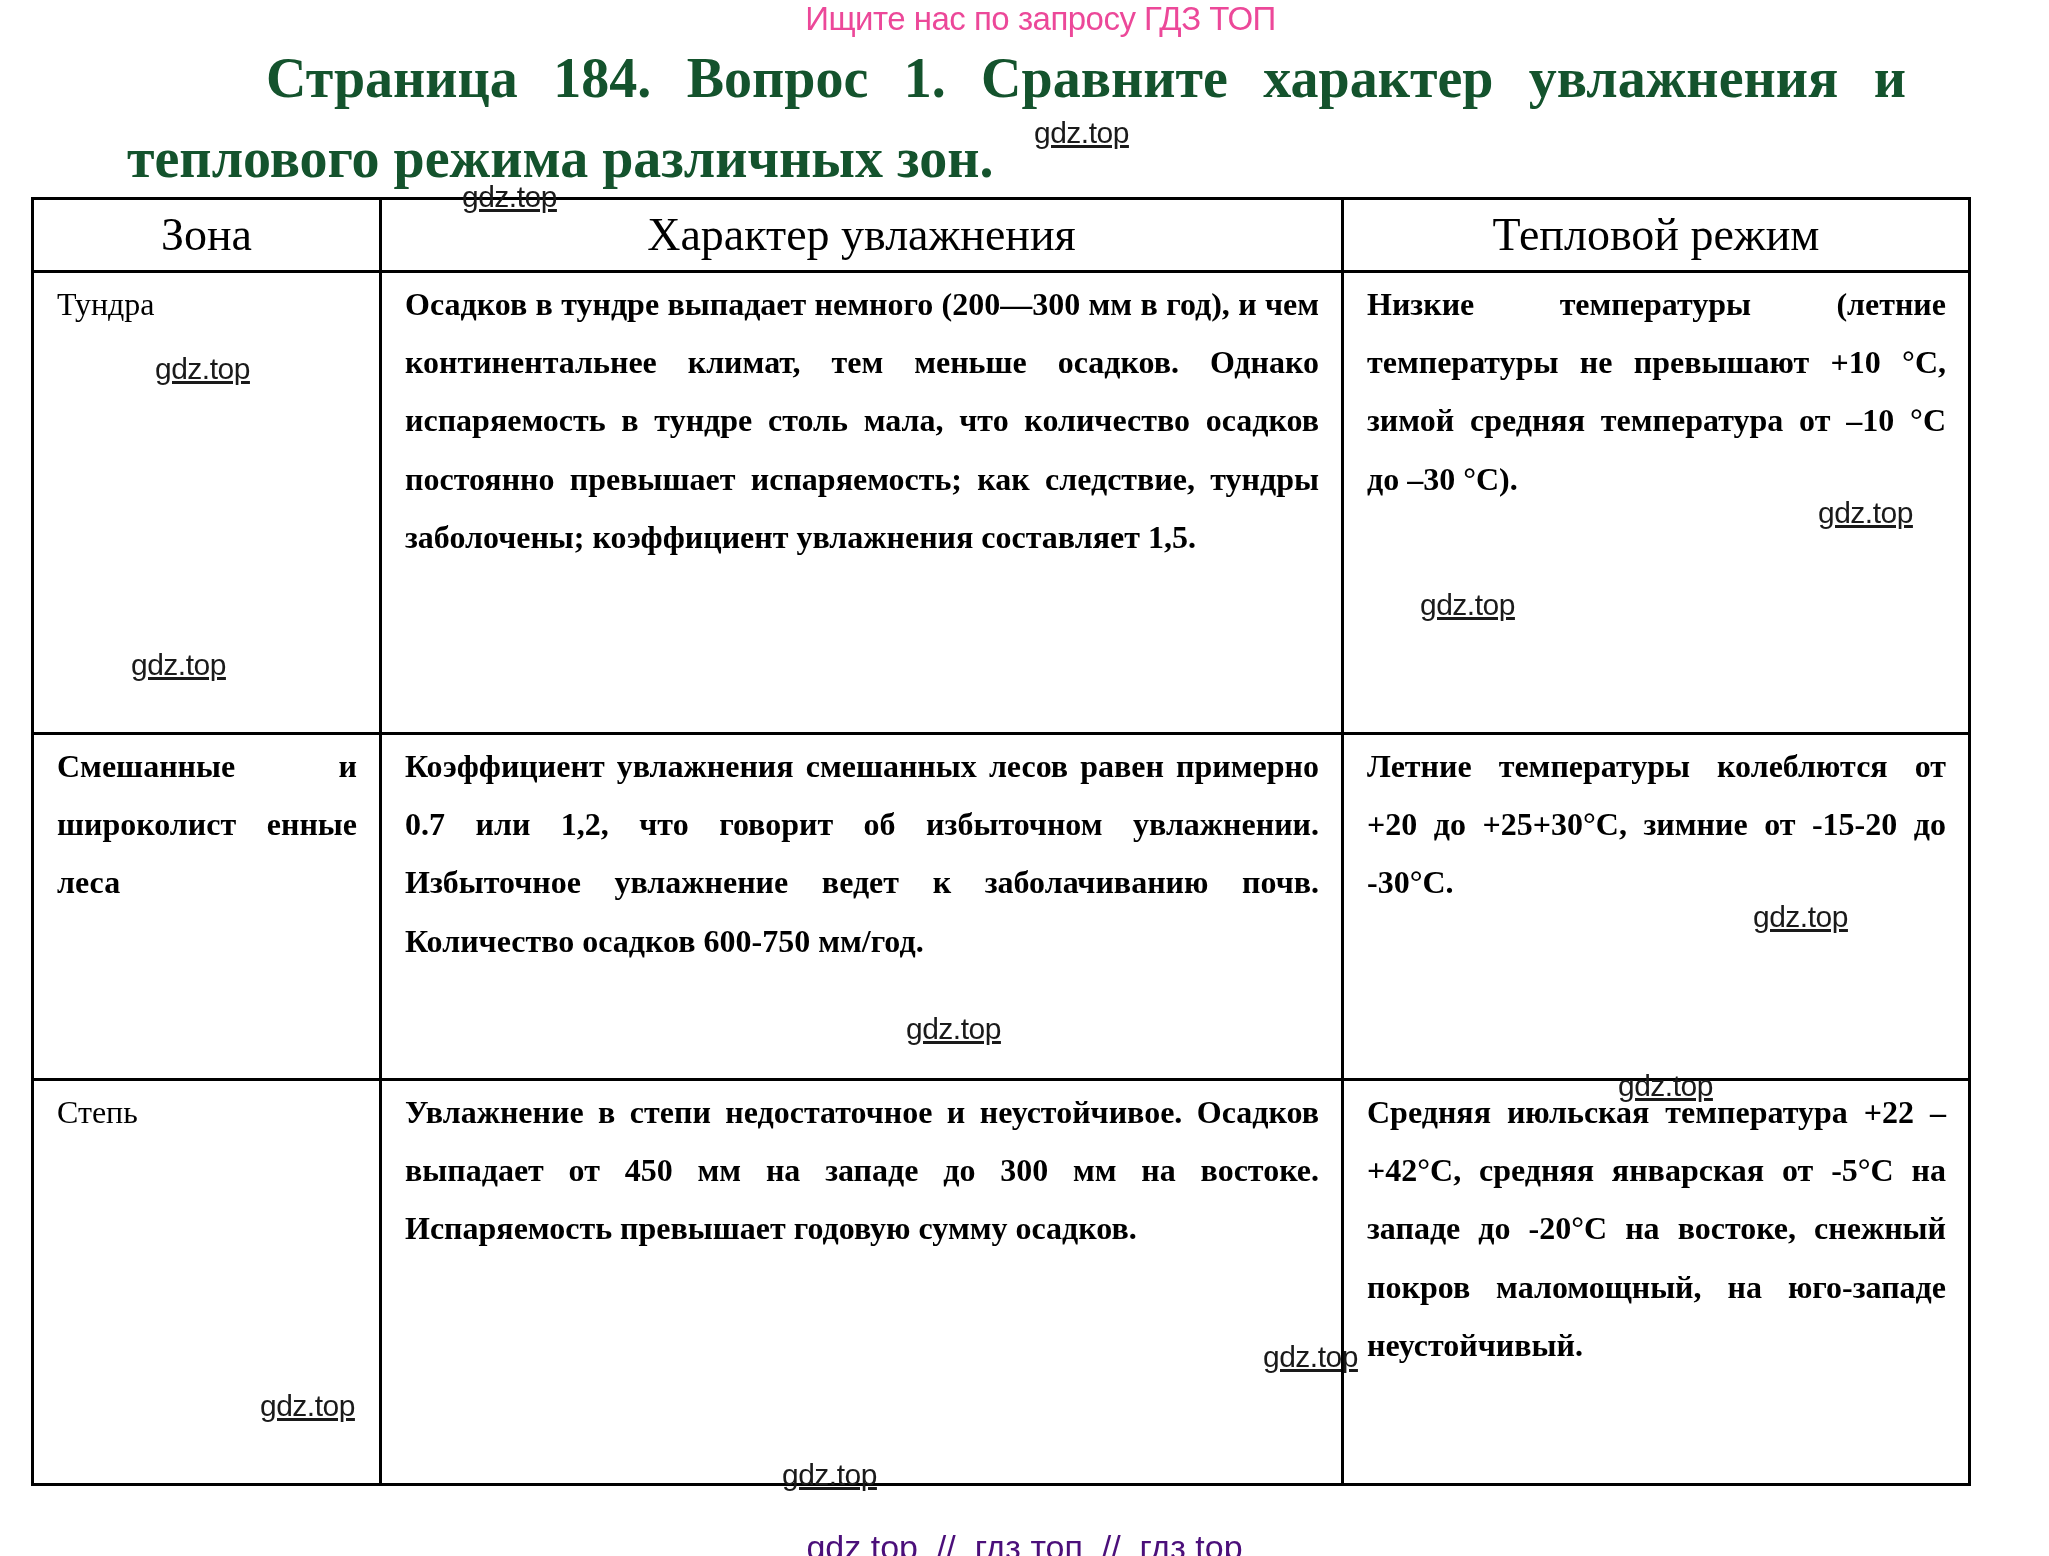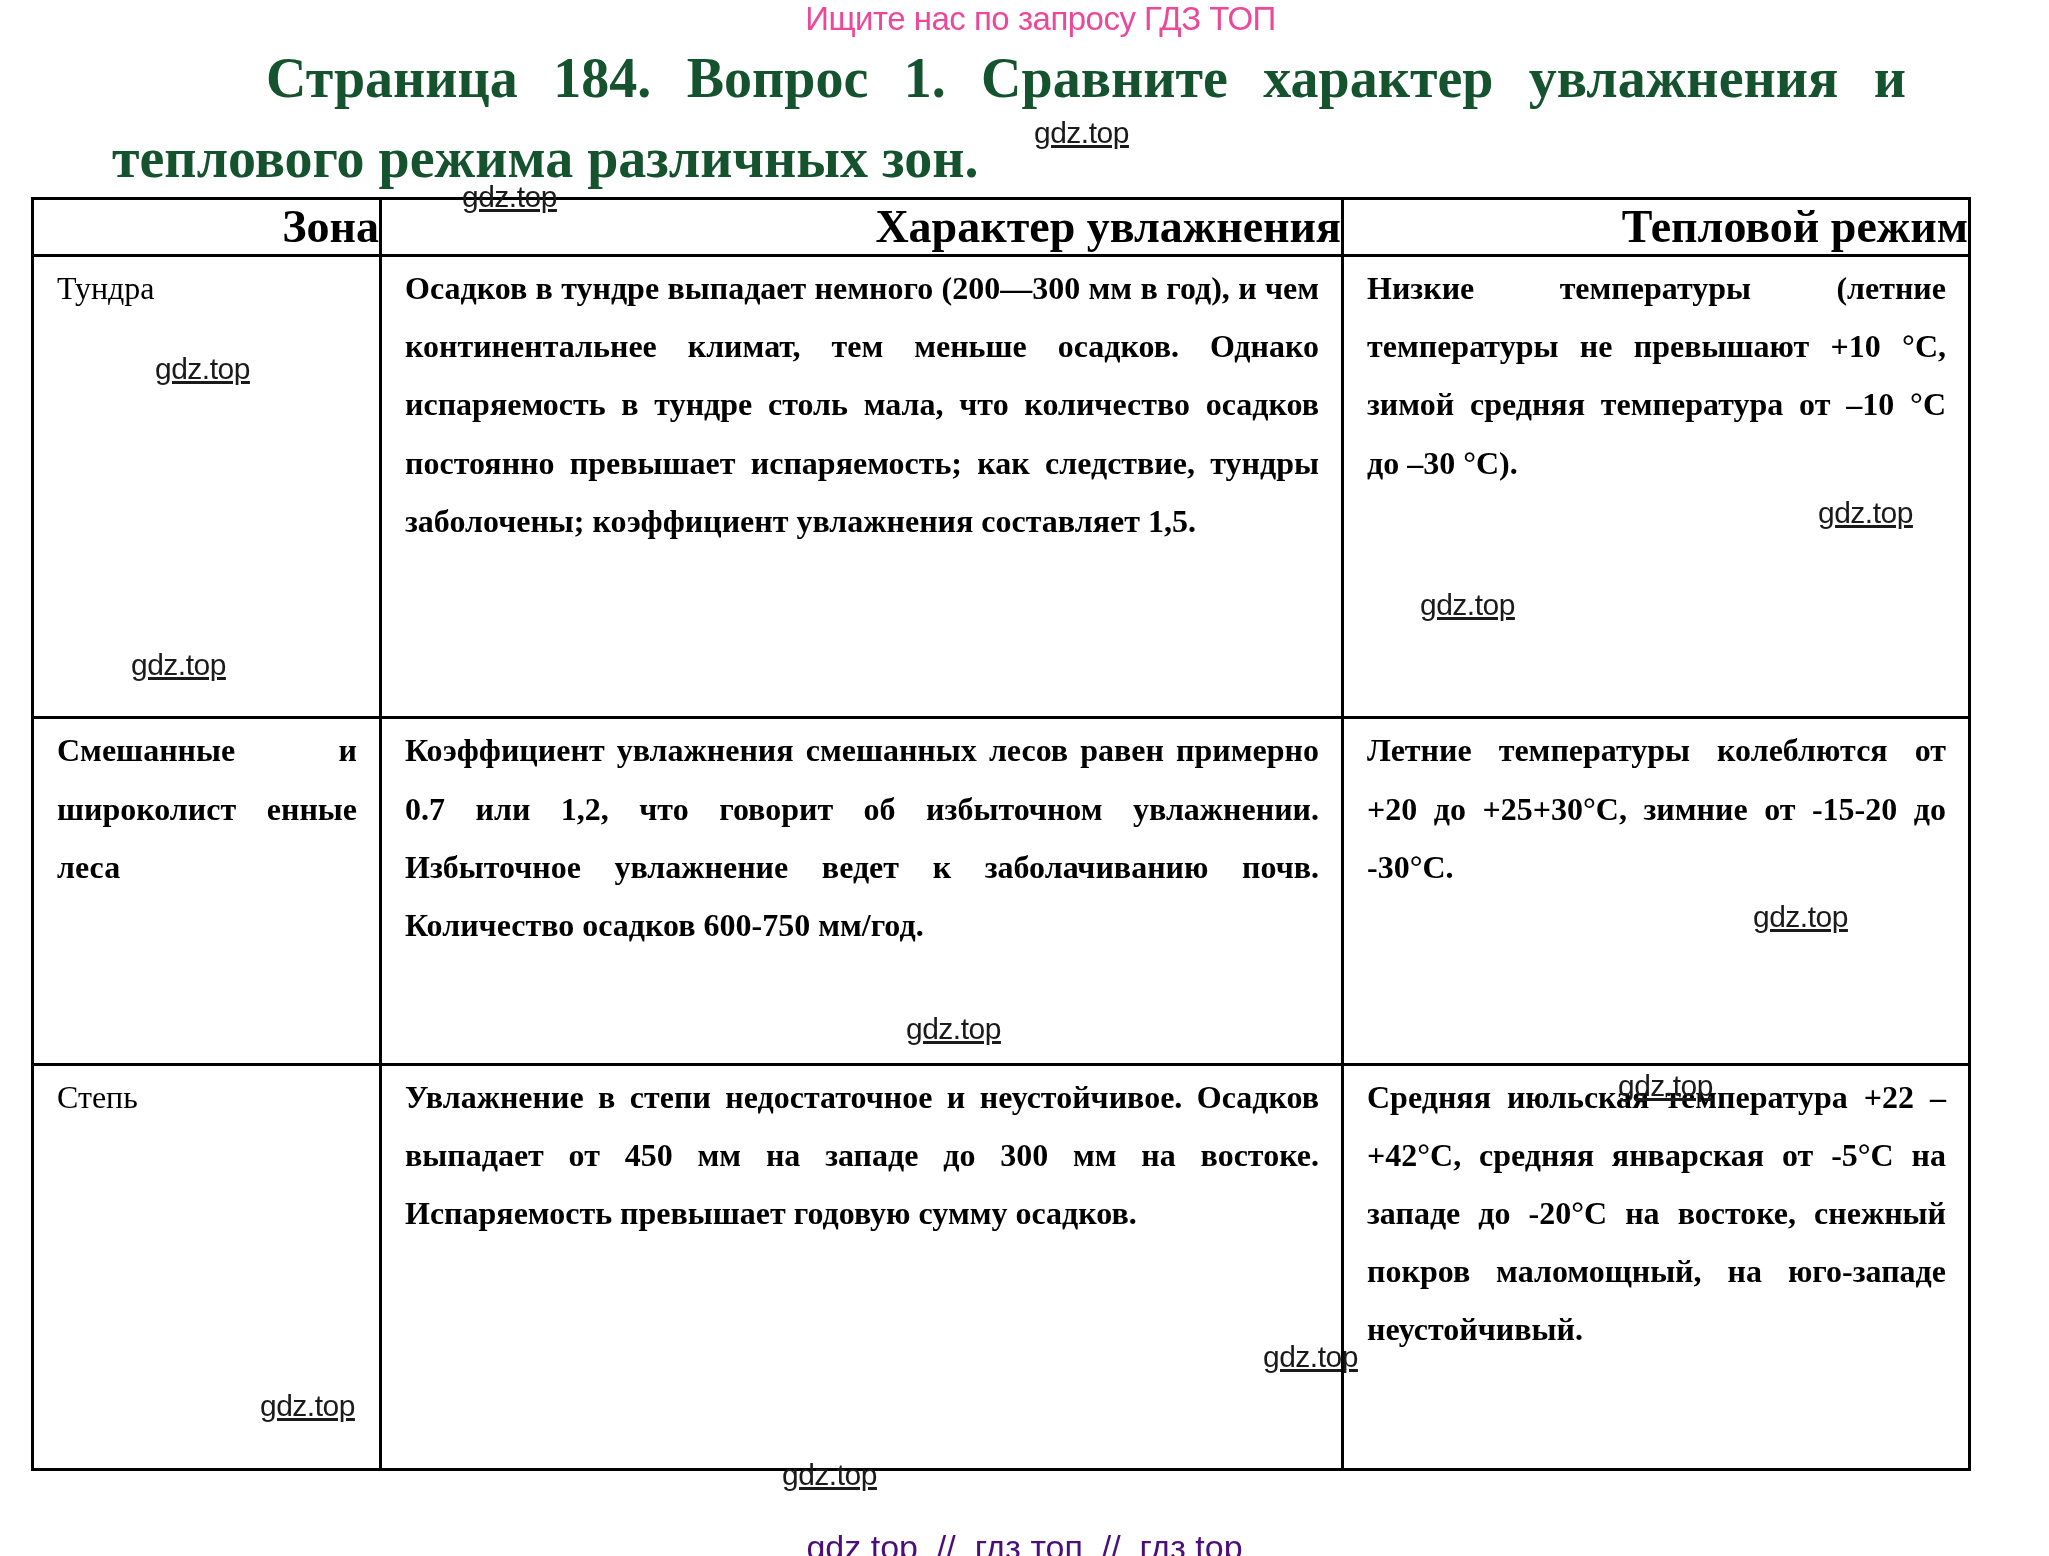"теплового режима различных зон." .title-line2 { left: 112px -> 127px }
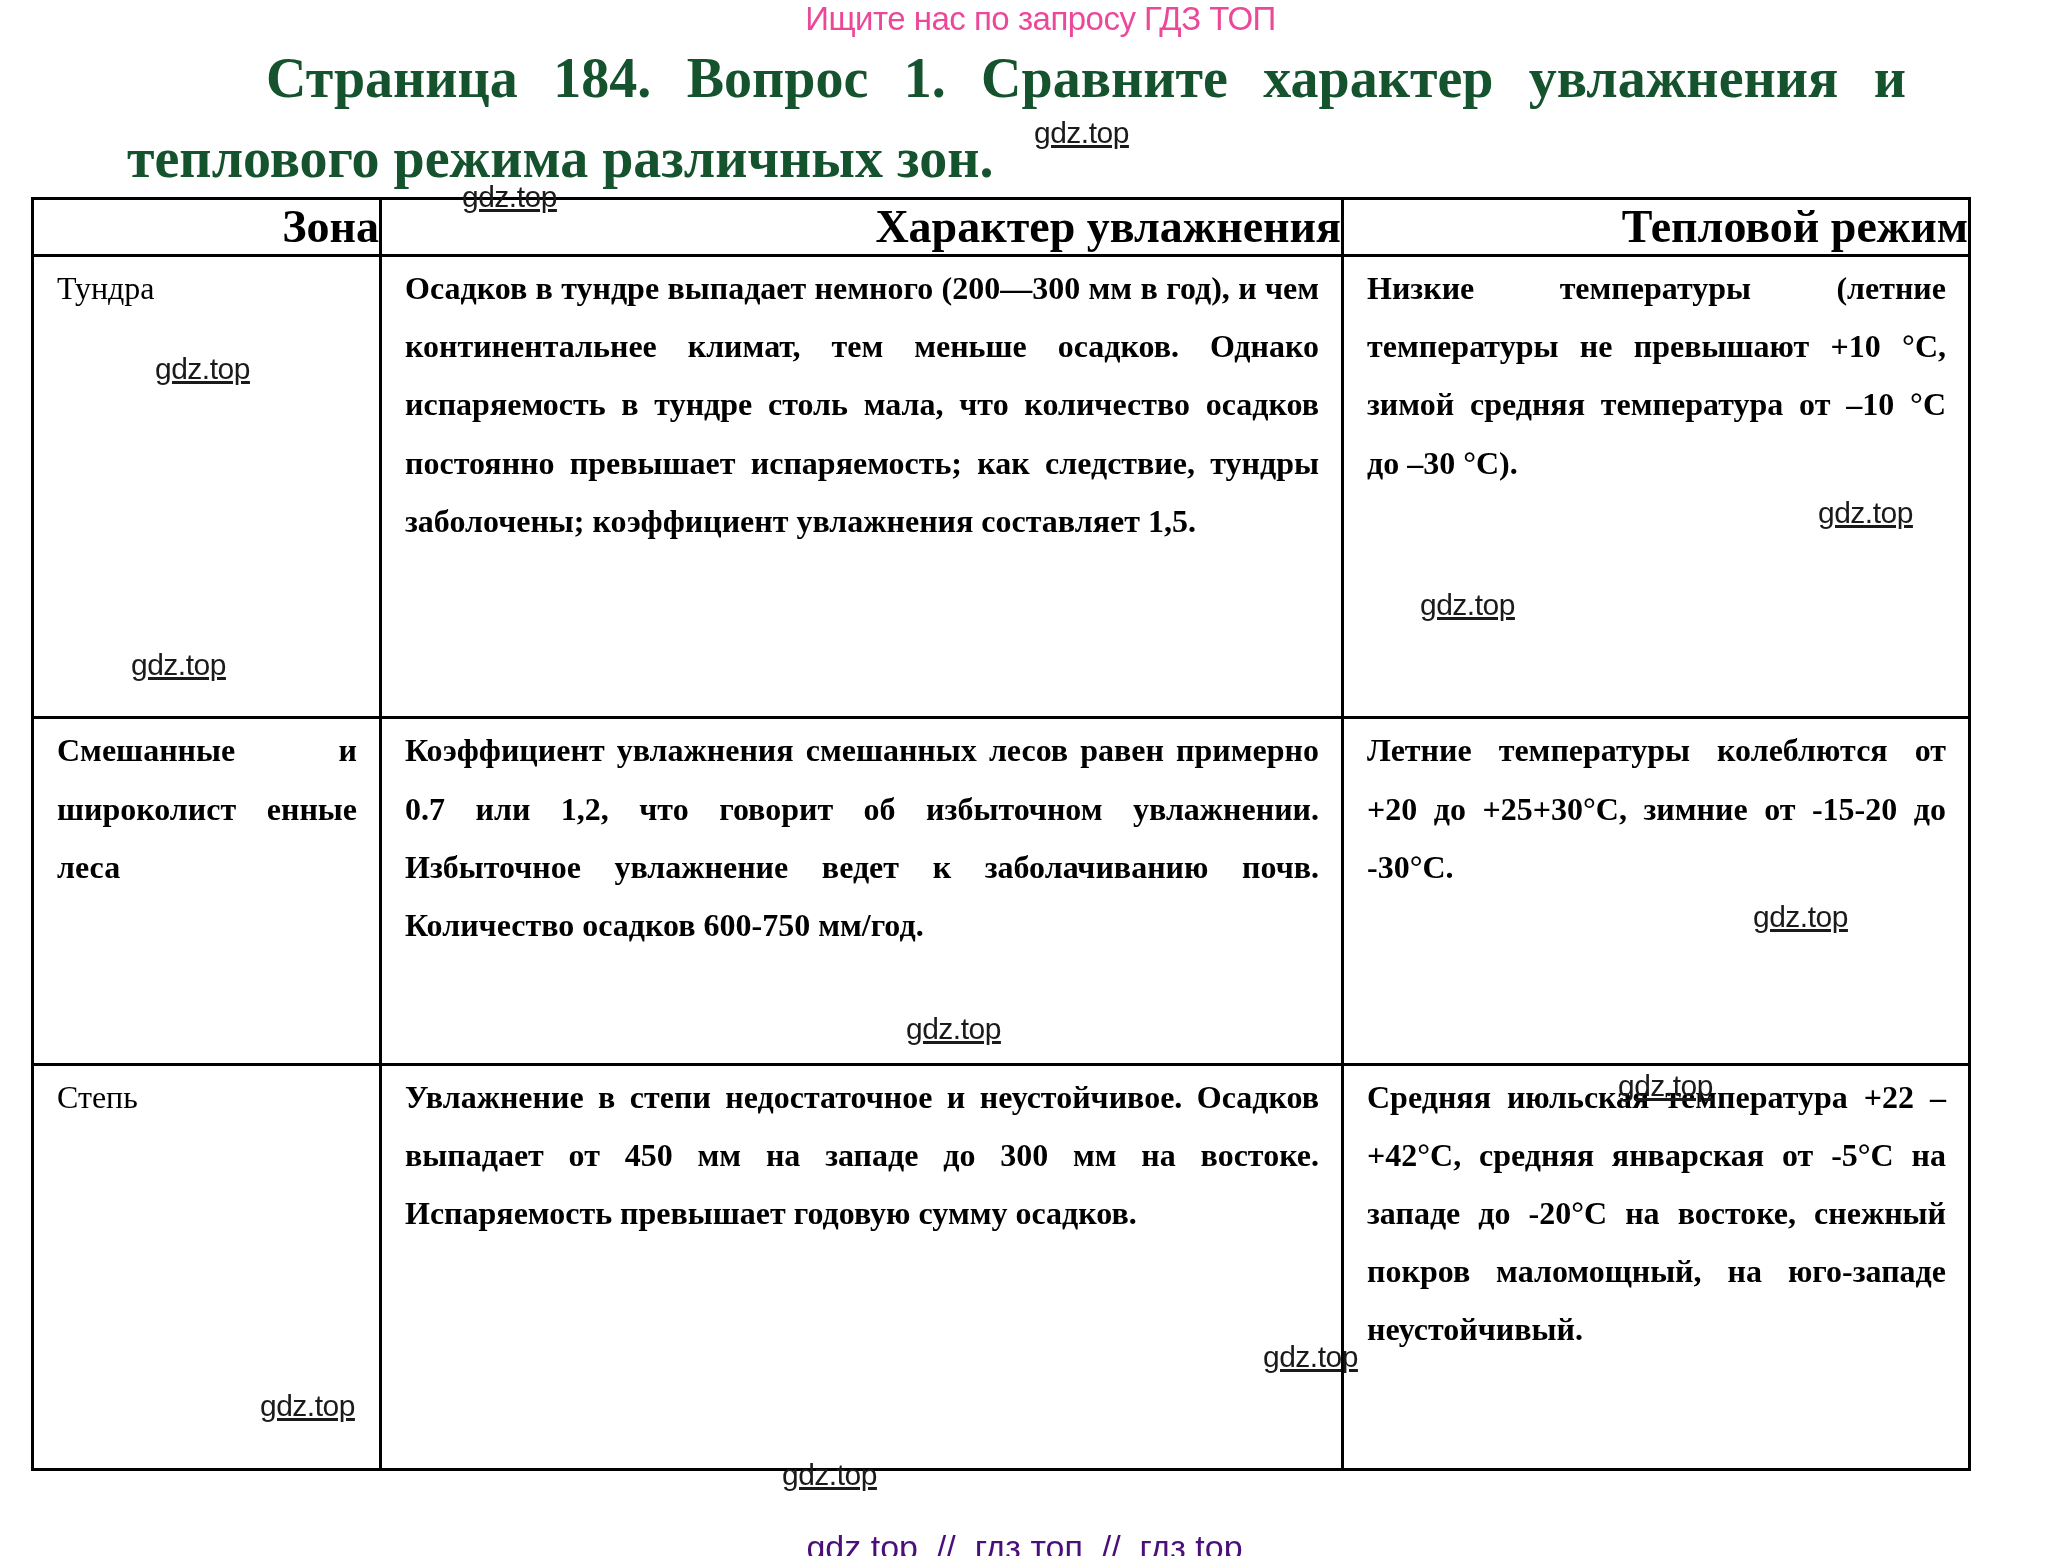"Зона" table.grid th { font-weight: bold -> normal; padding: 0 -> 8px; text-align: right -> center }
